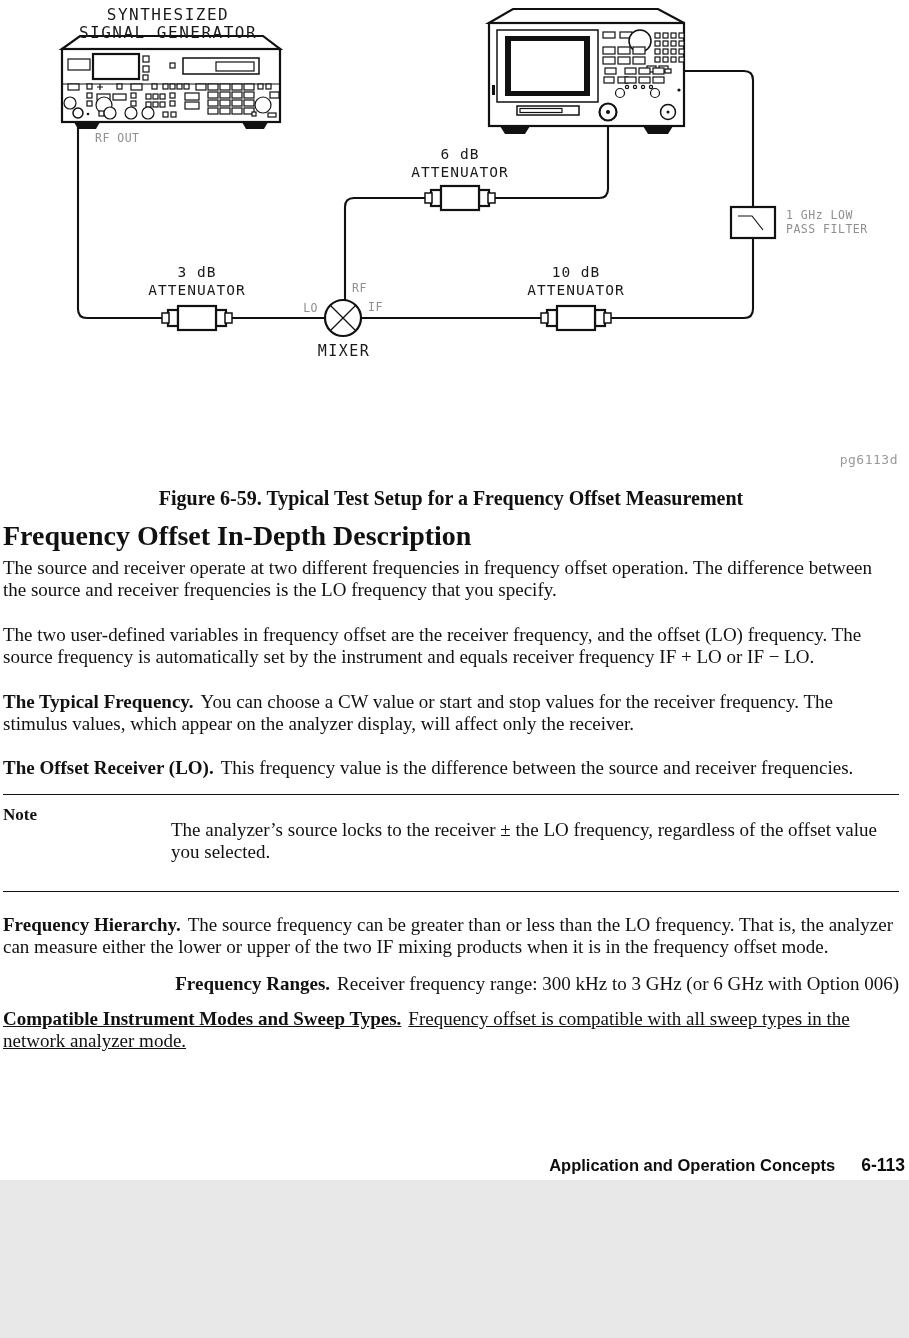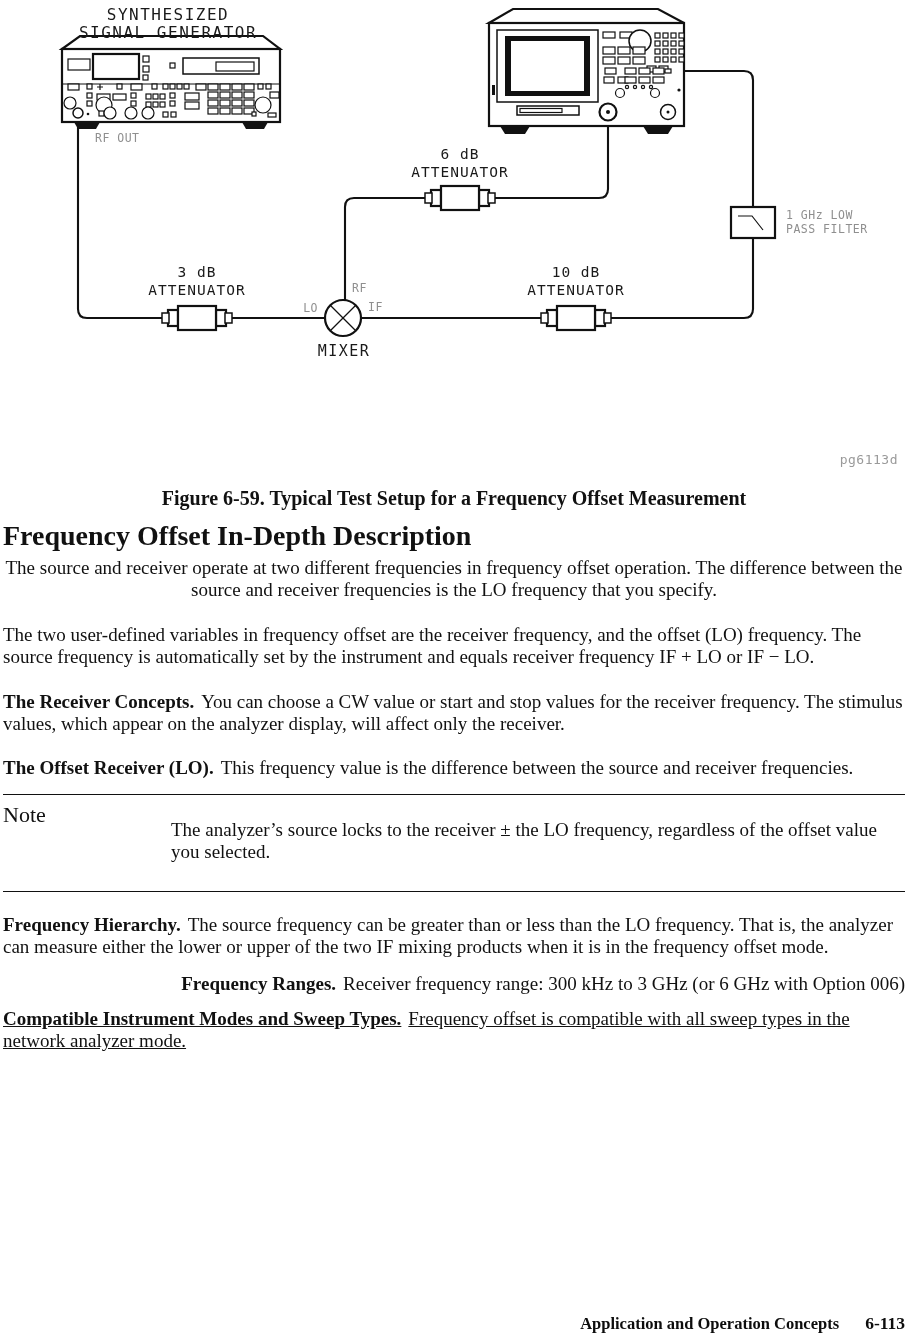"SYNTHESIZED" .page { height: 1338px -> 1180px }
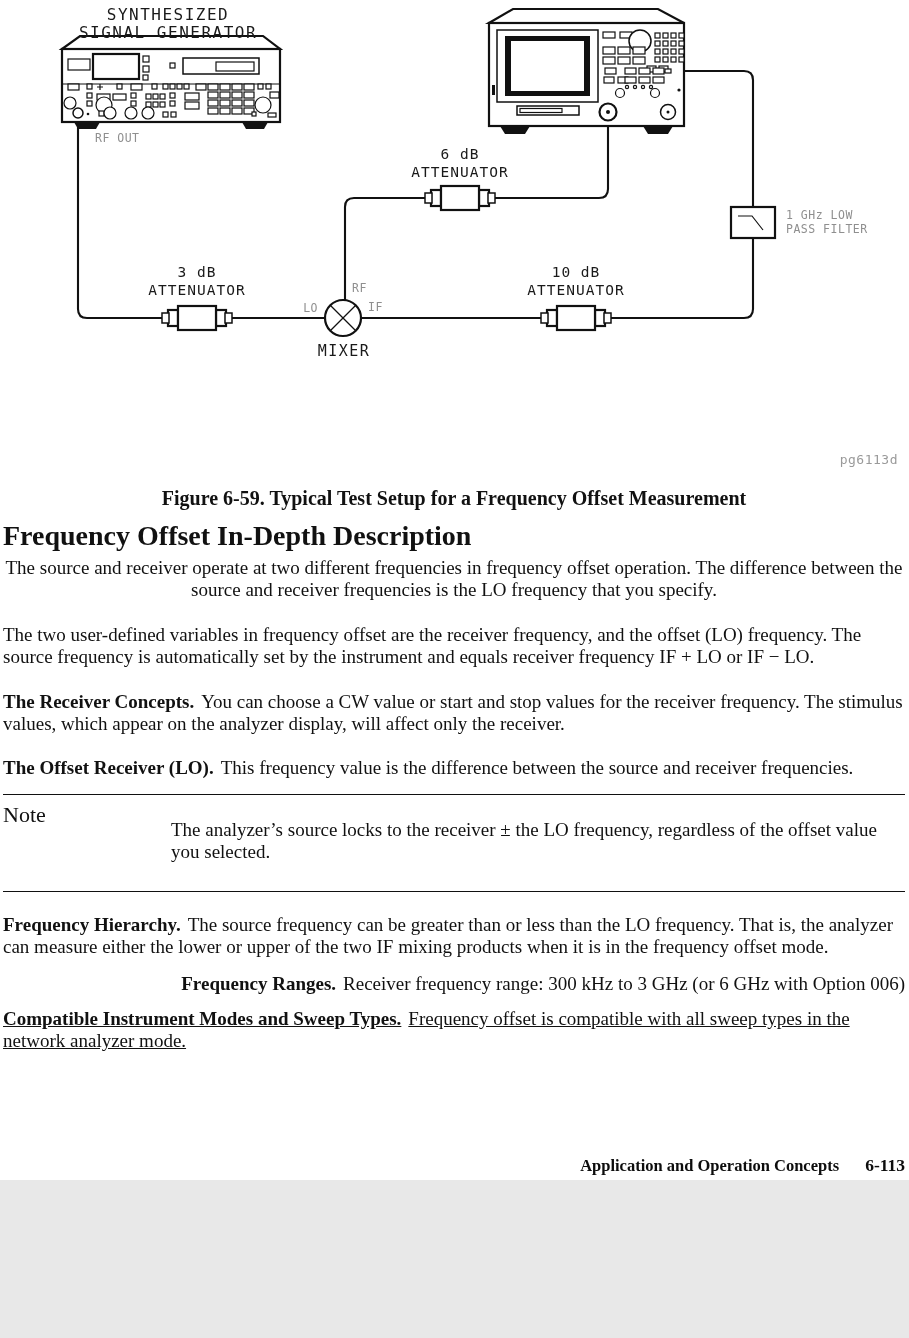"Figure 6-59. Typical Test Setup" .content { padding: 0 4px 0 3px -> 0 10px 0 3px }
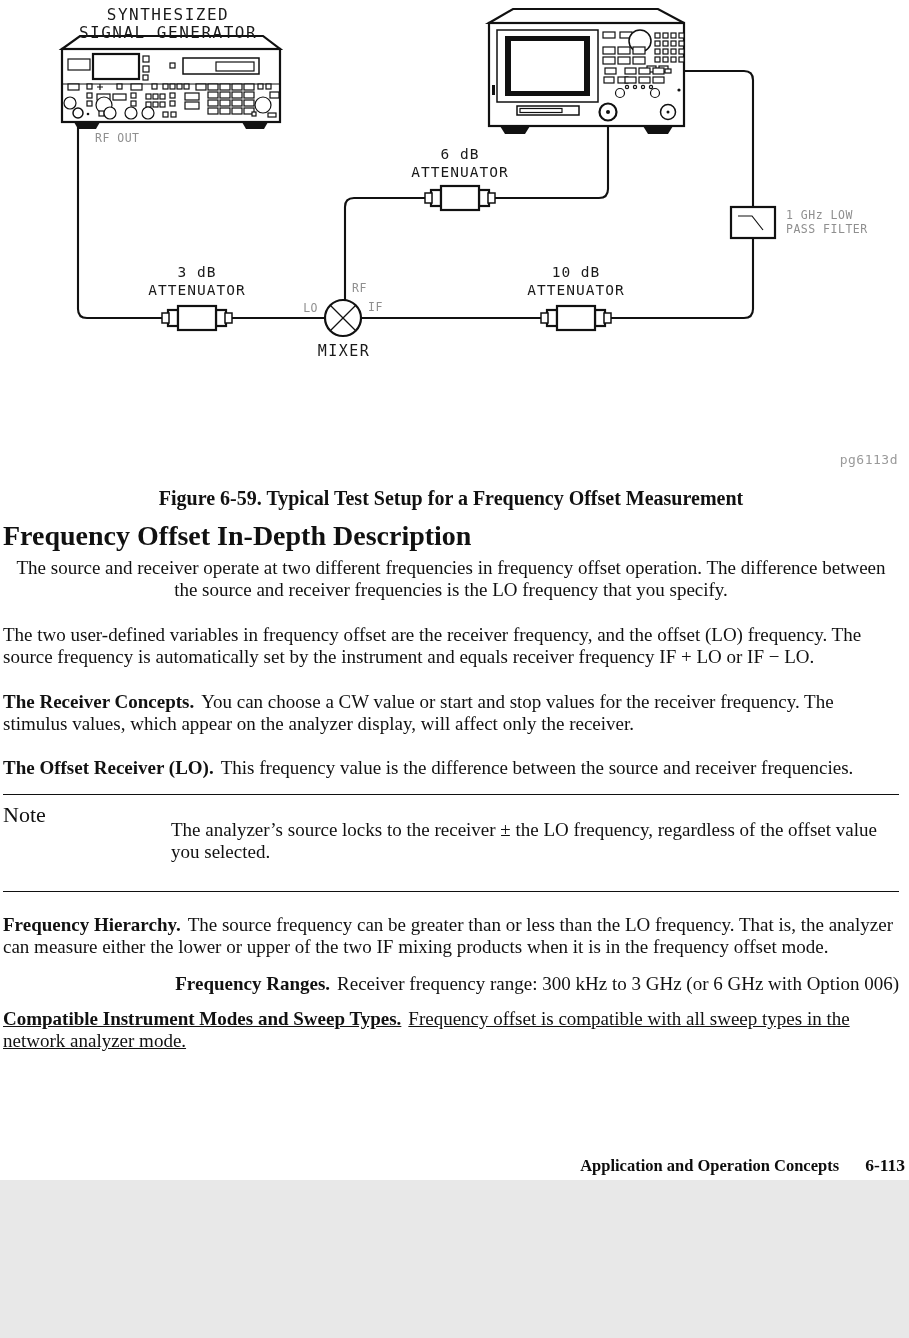"The source and receiver operate" p.body.first { text-align: center -> none }
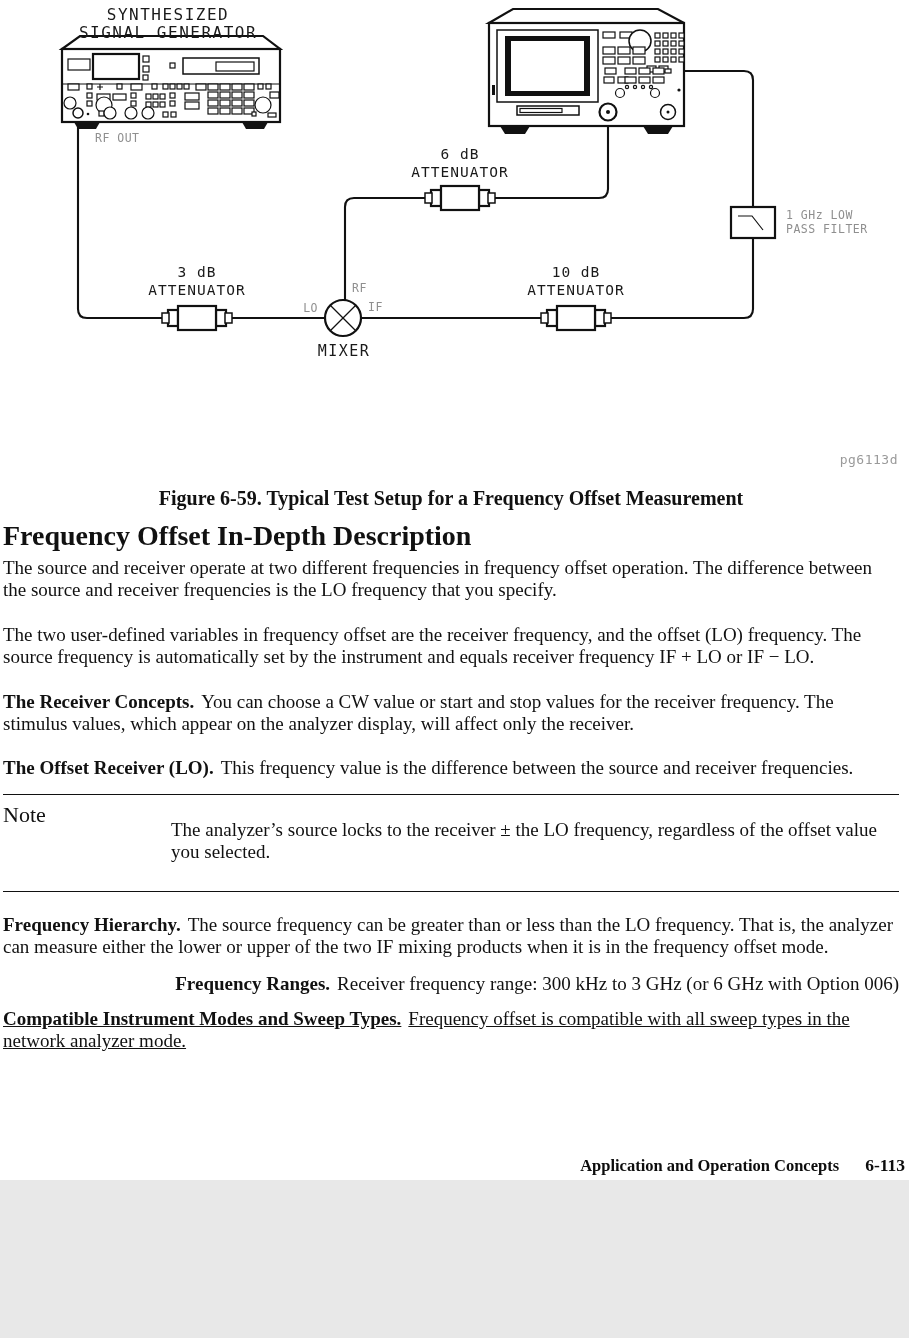"The Receiver Concepts." b { text: Receiver Concepts -> Typical Frequency }
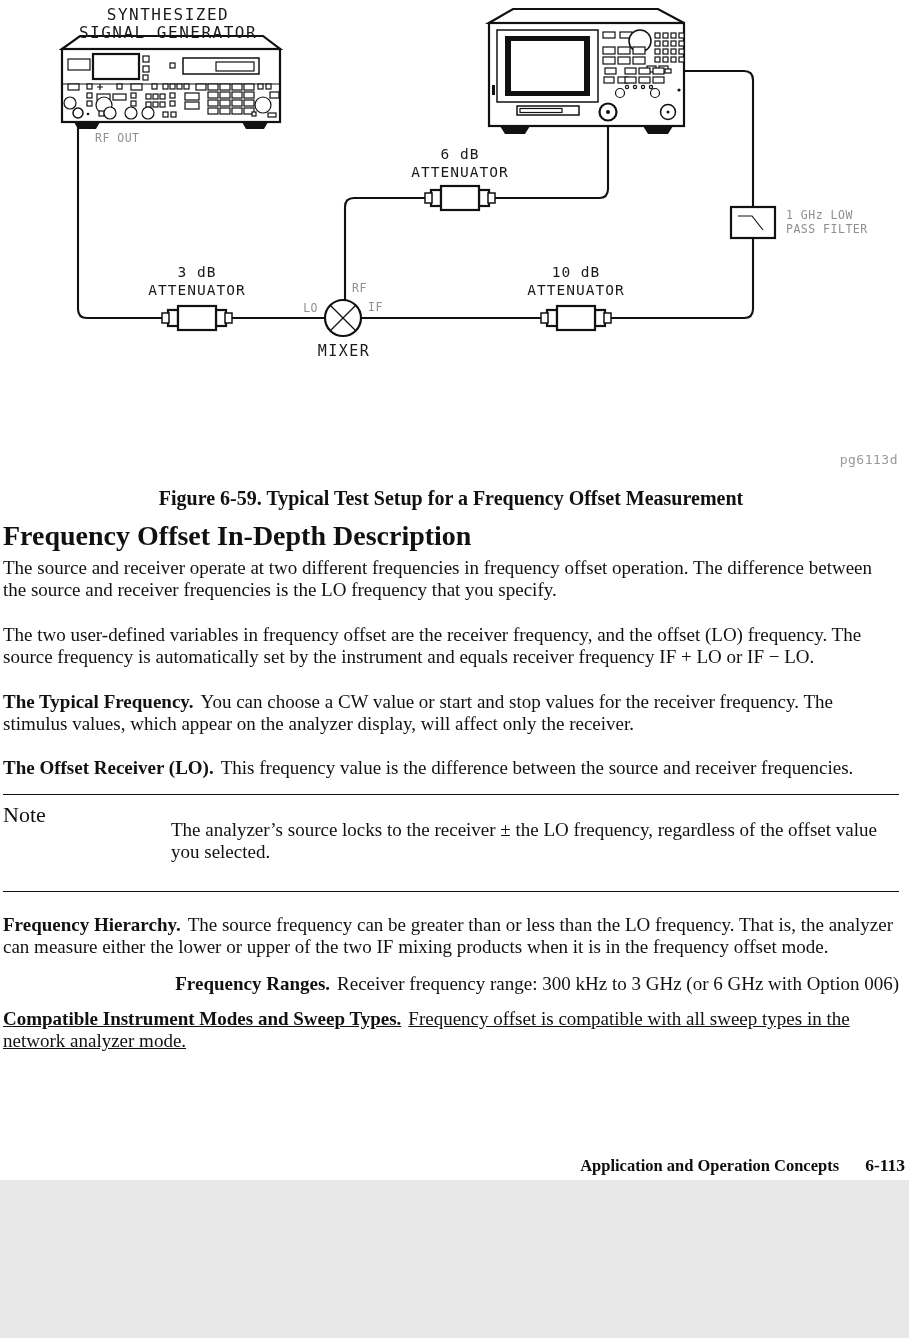"Note" .note-label { font-size: 22px -> 17px; font-weight: normal -> bold }
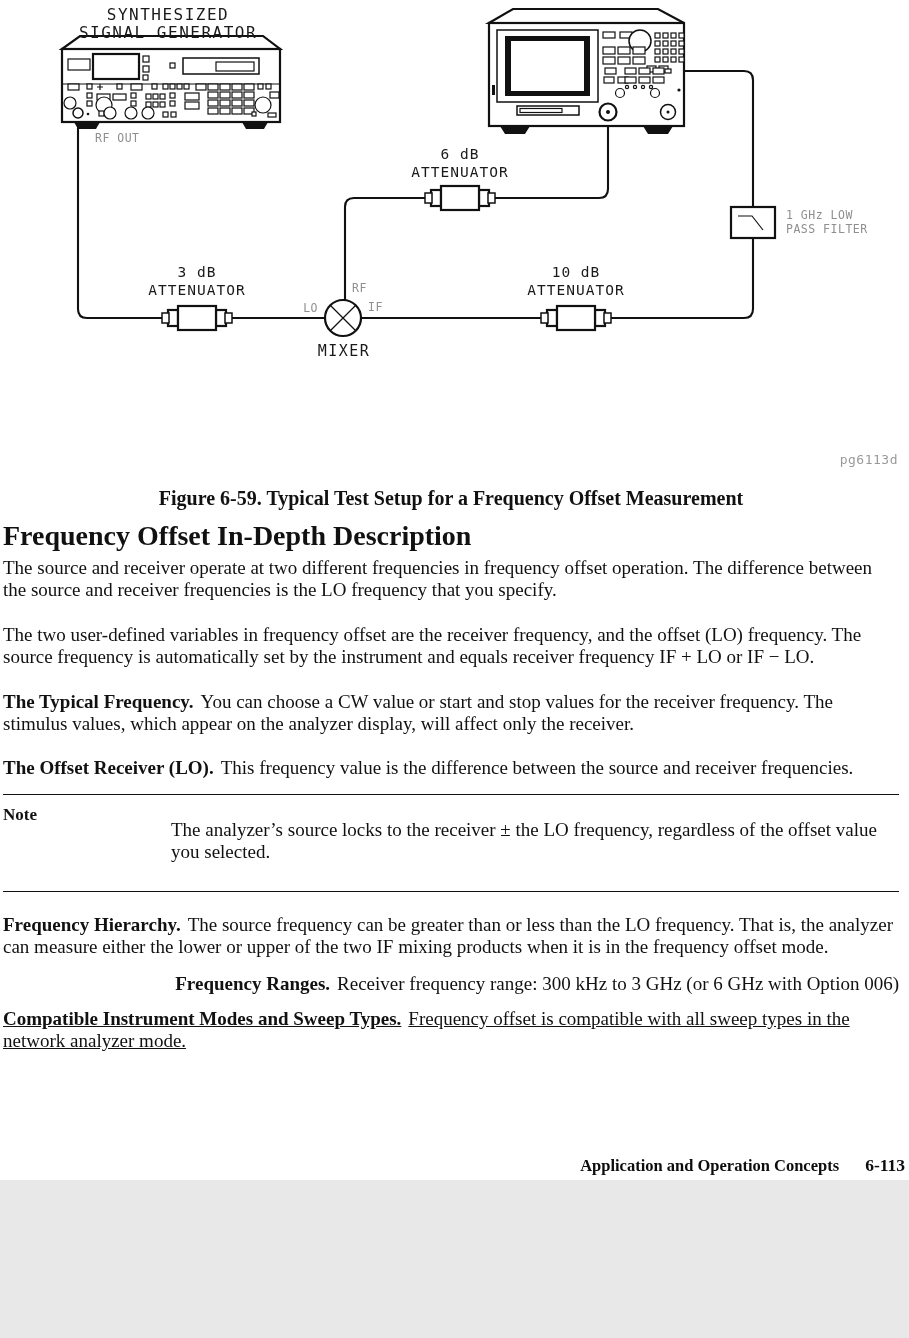"Application and Operation Concepts 6-113" .footer { font-family: Liberation Serif, serif -> Liberation Sans, sans-serif }
